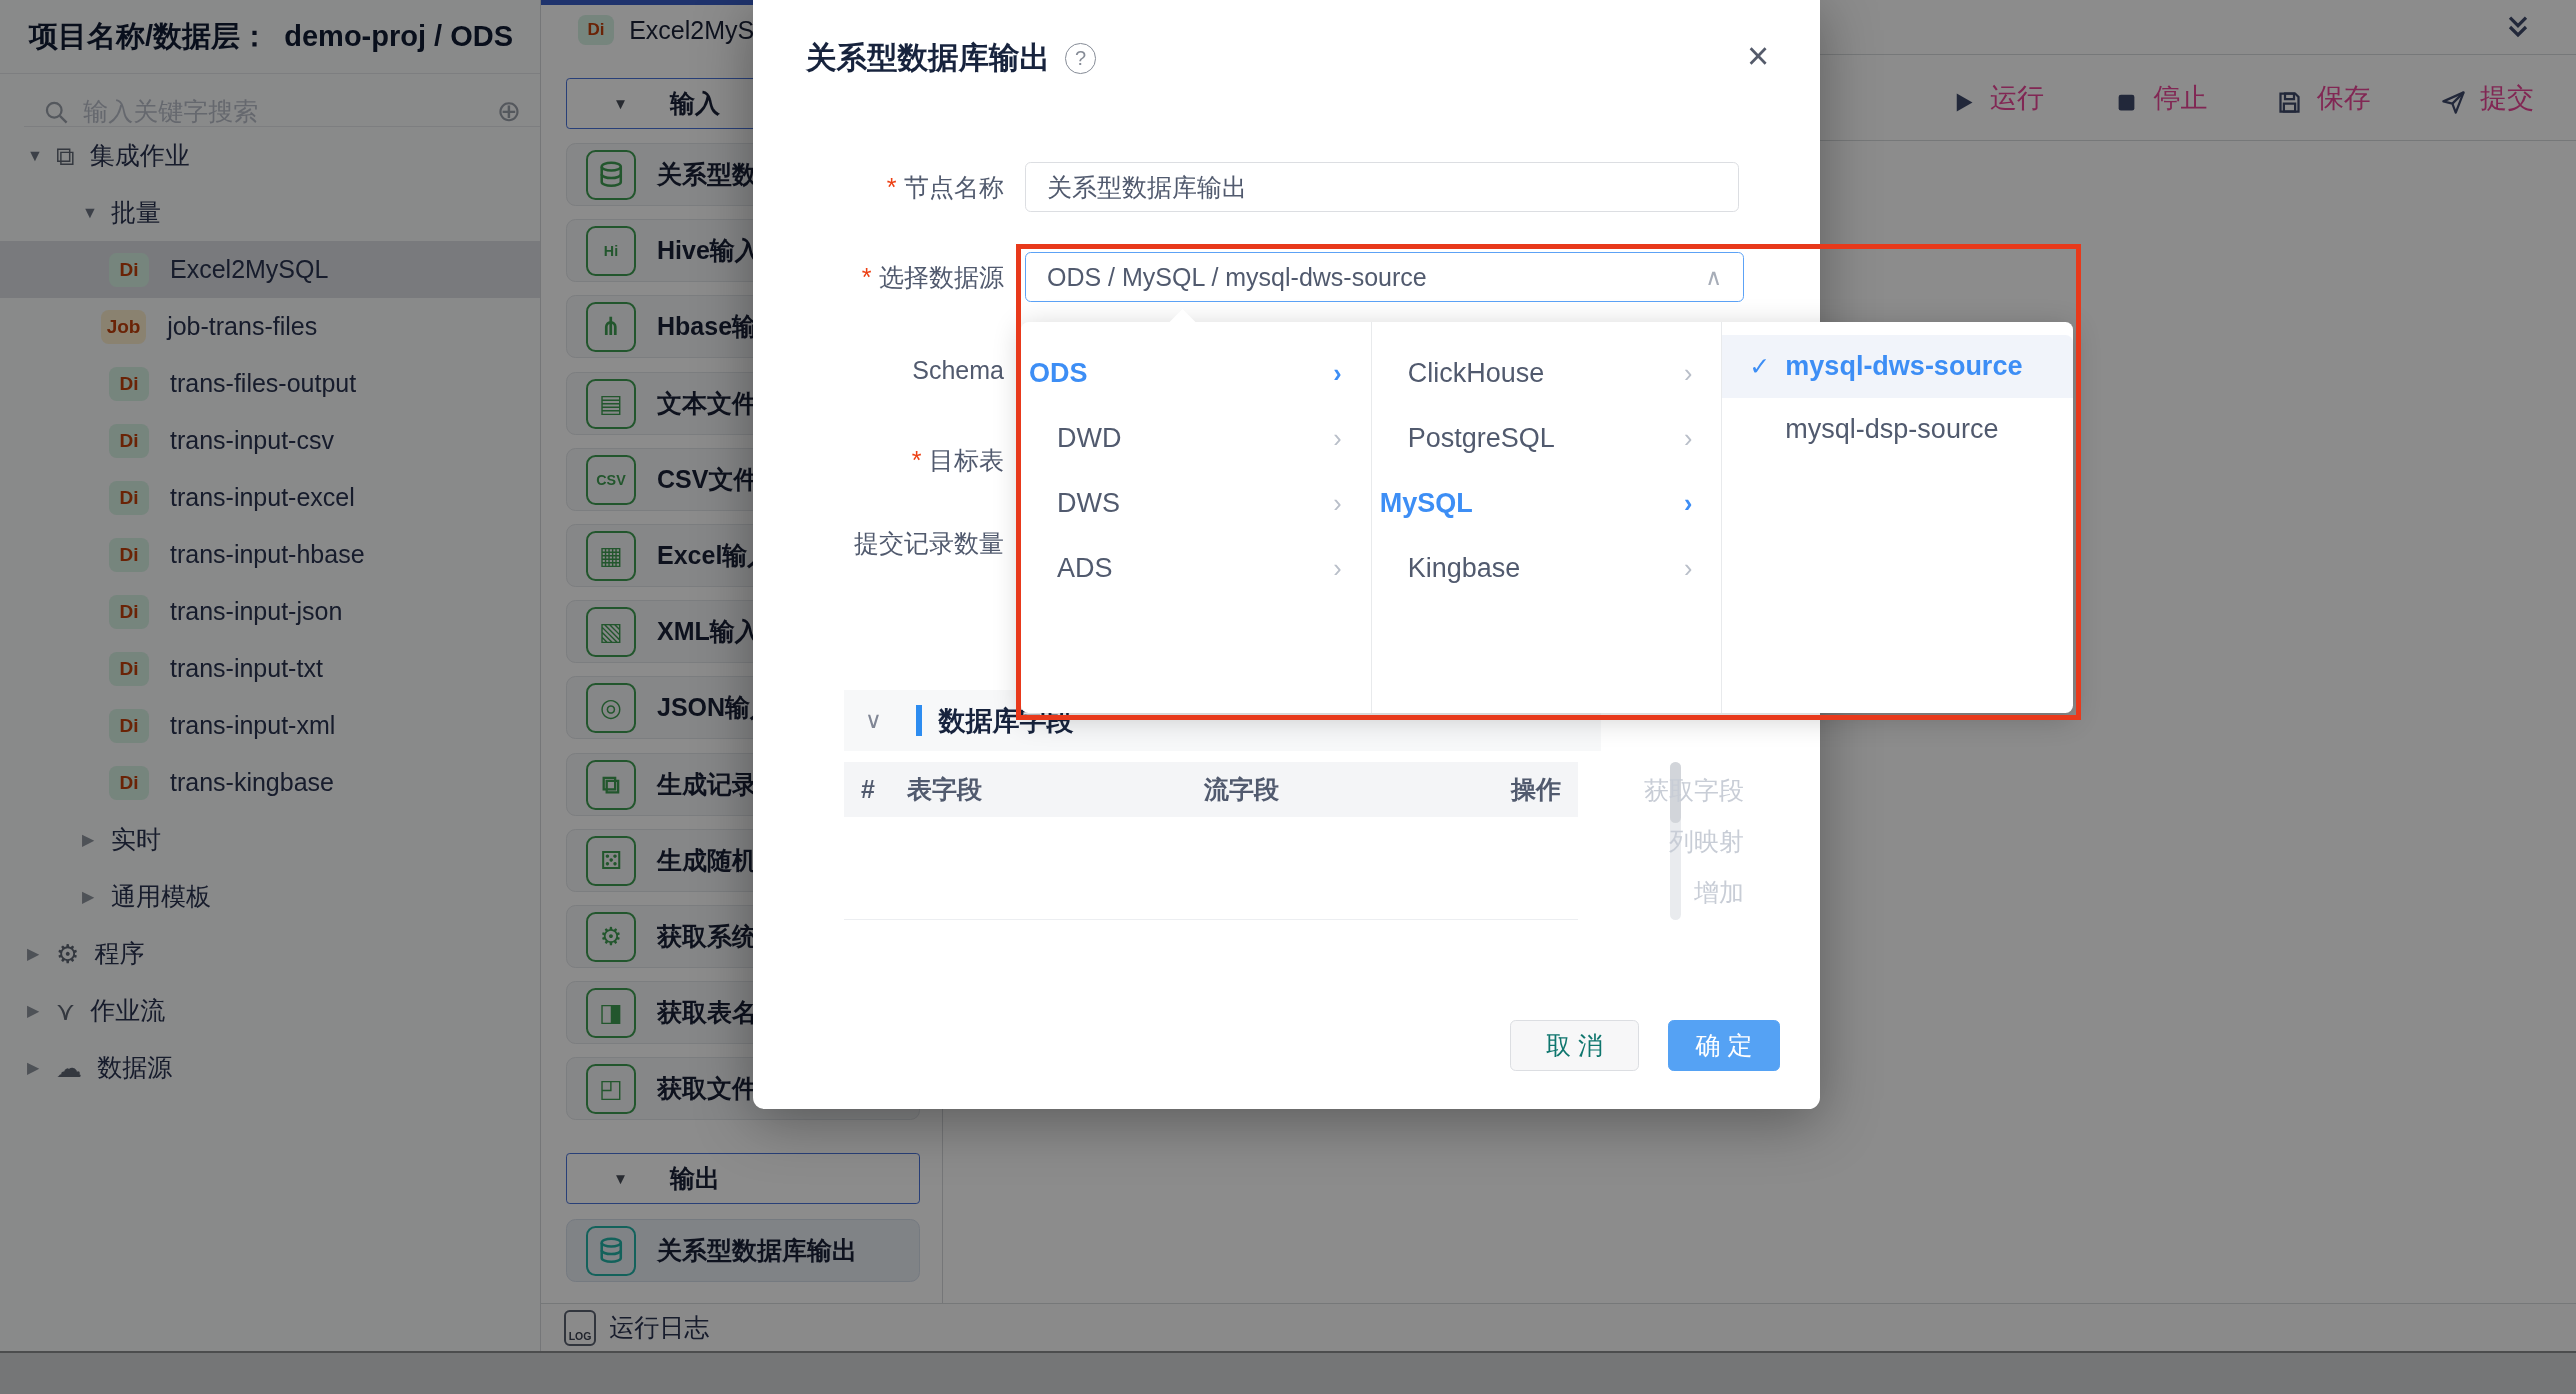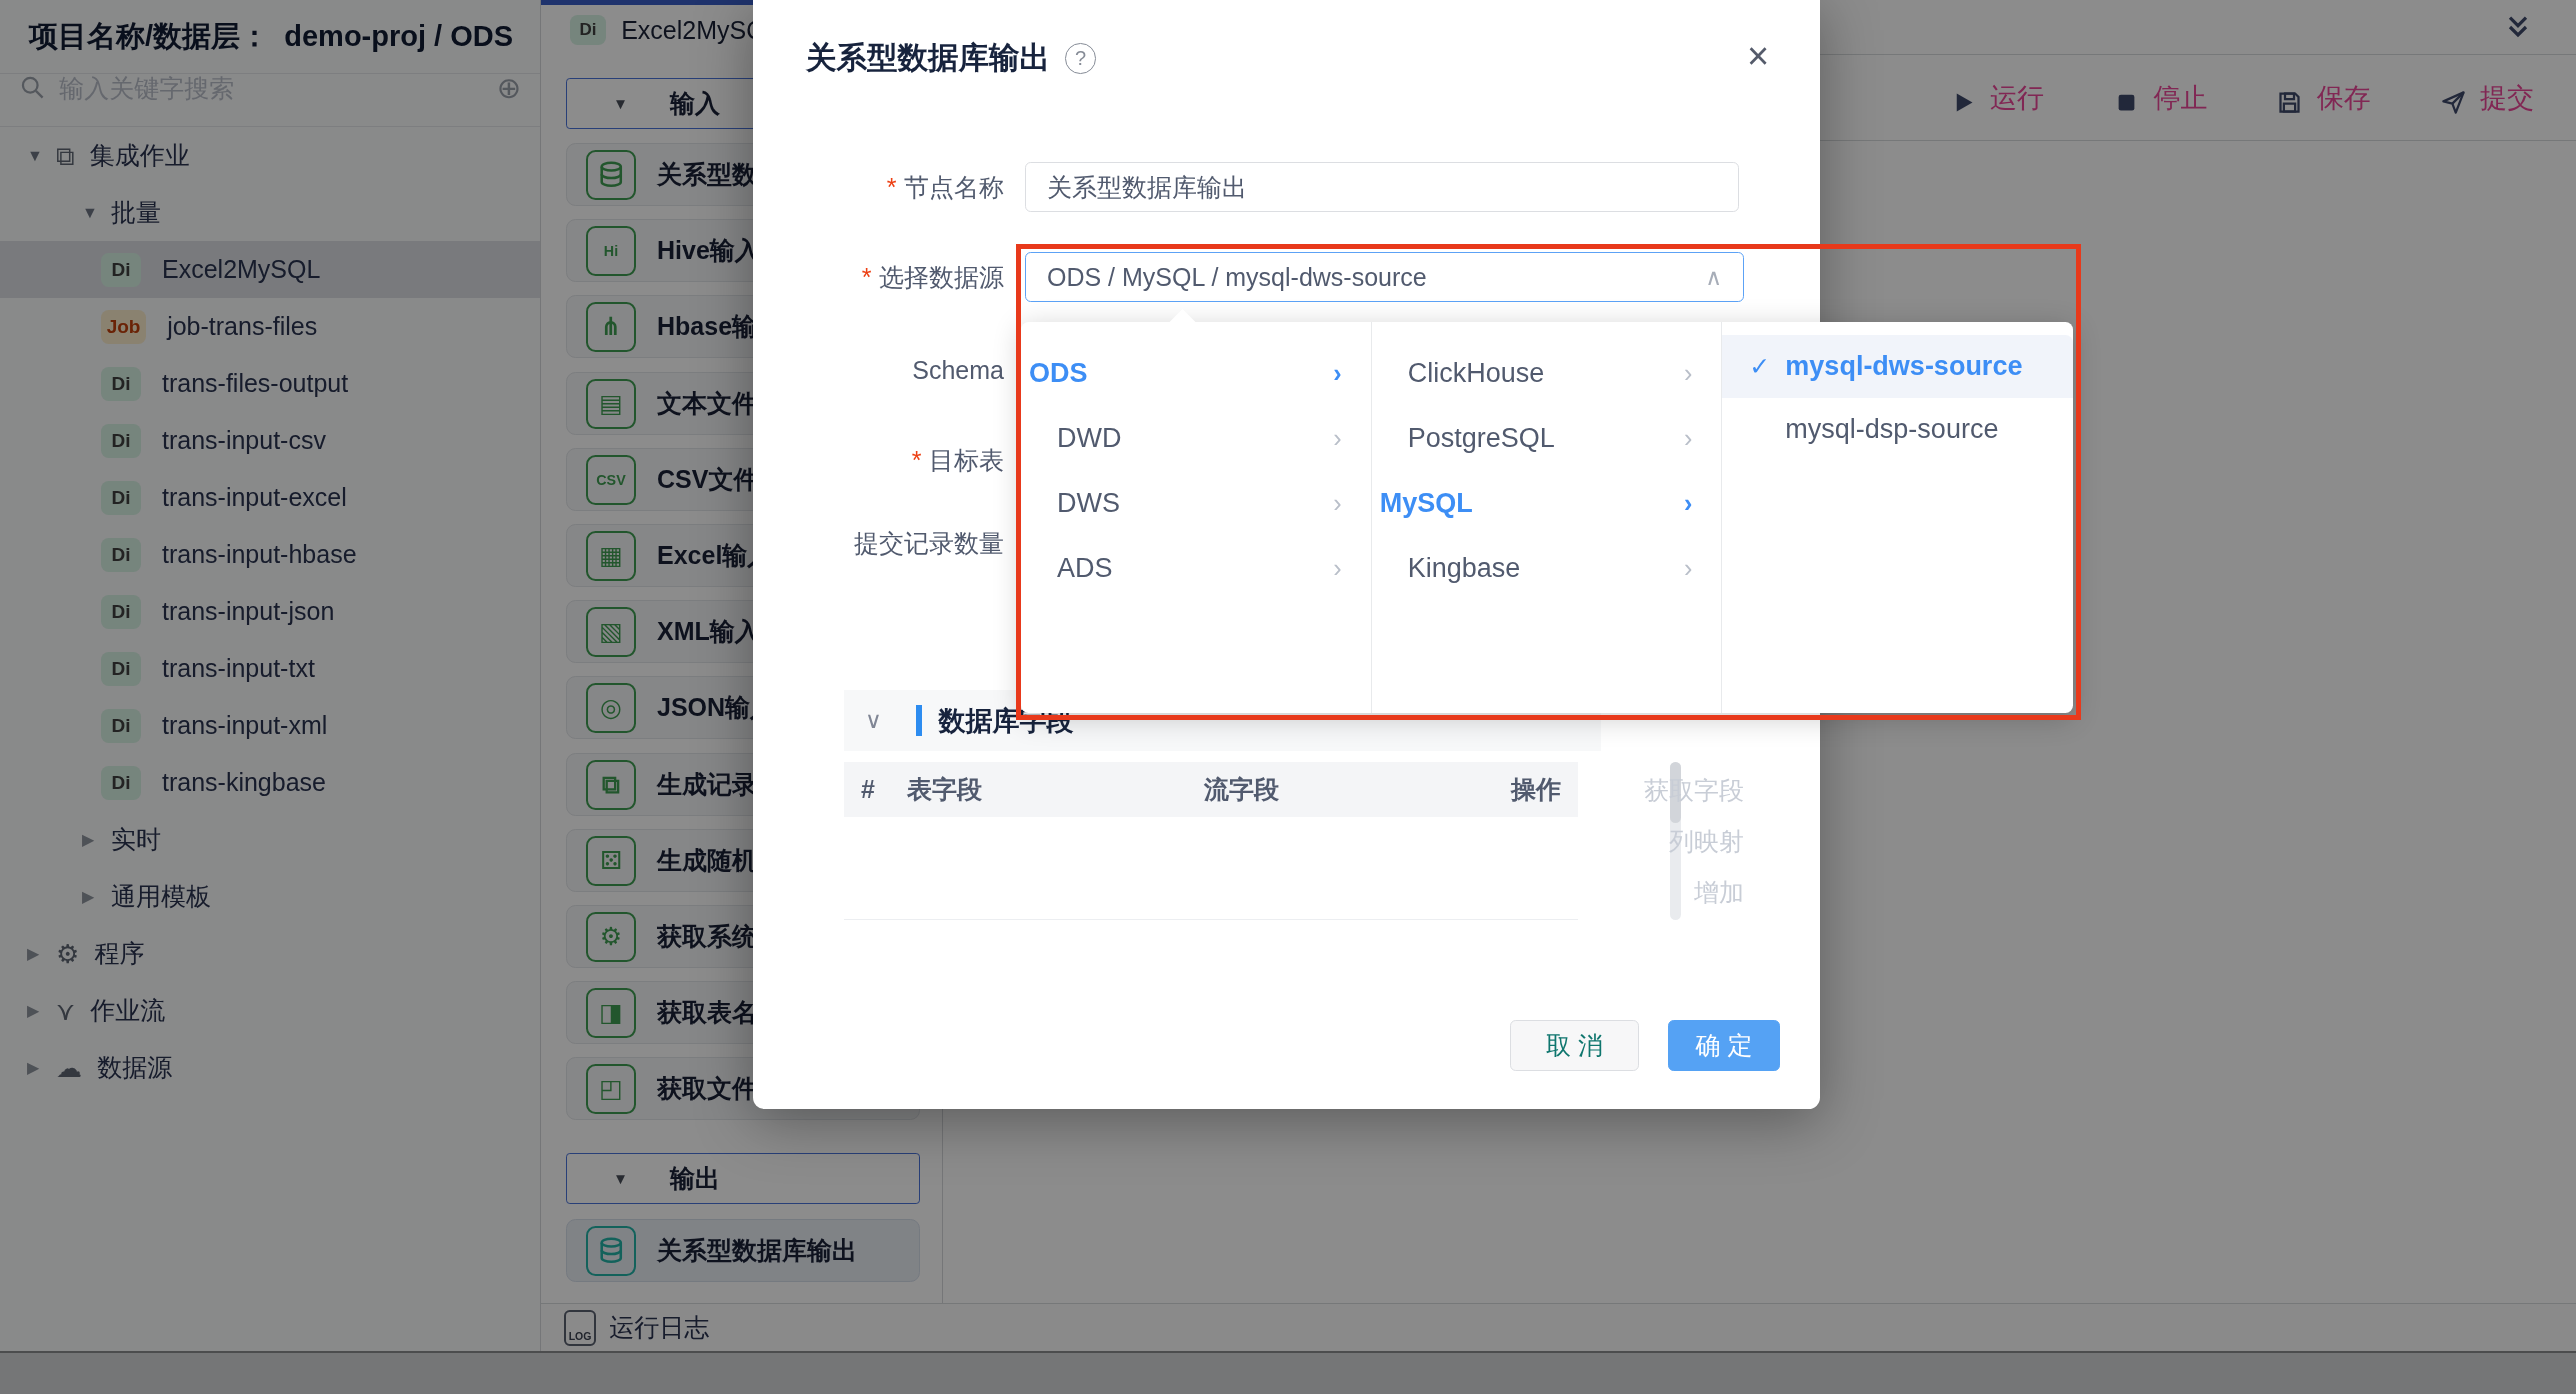"Di" .badge.di { color: #404040 -> #c2410c; margin-left: none -> 8px }
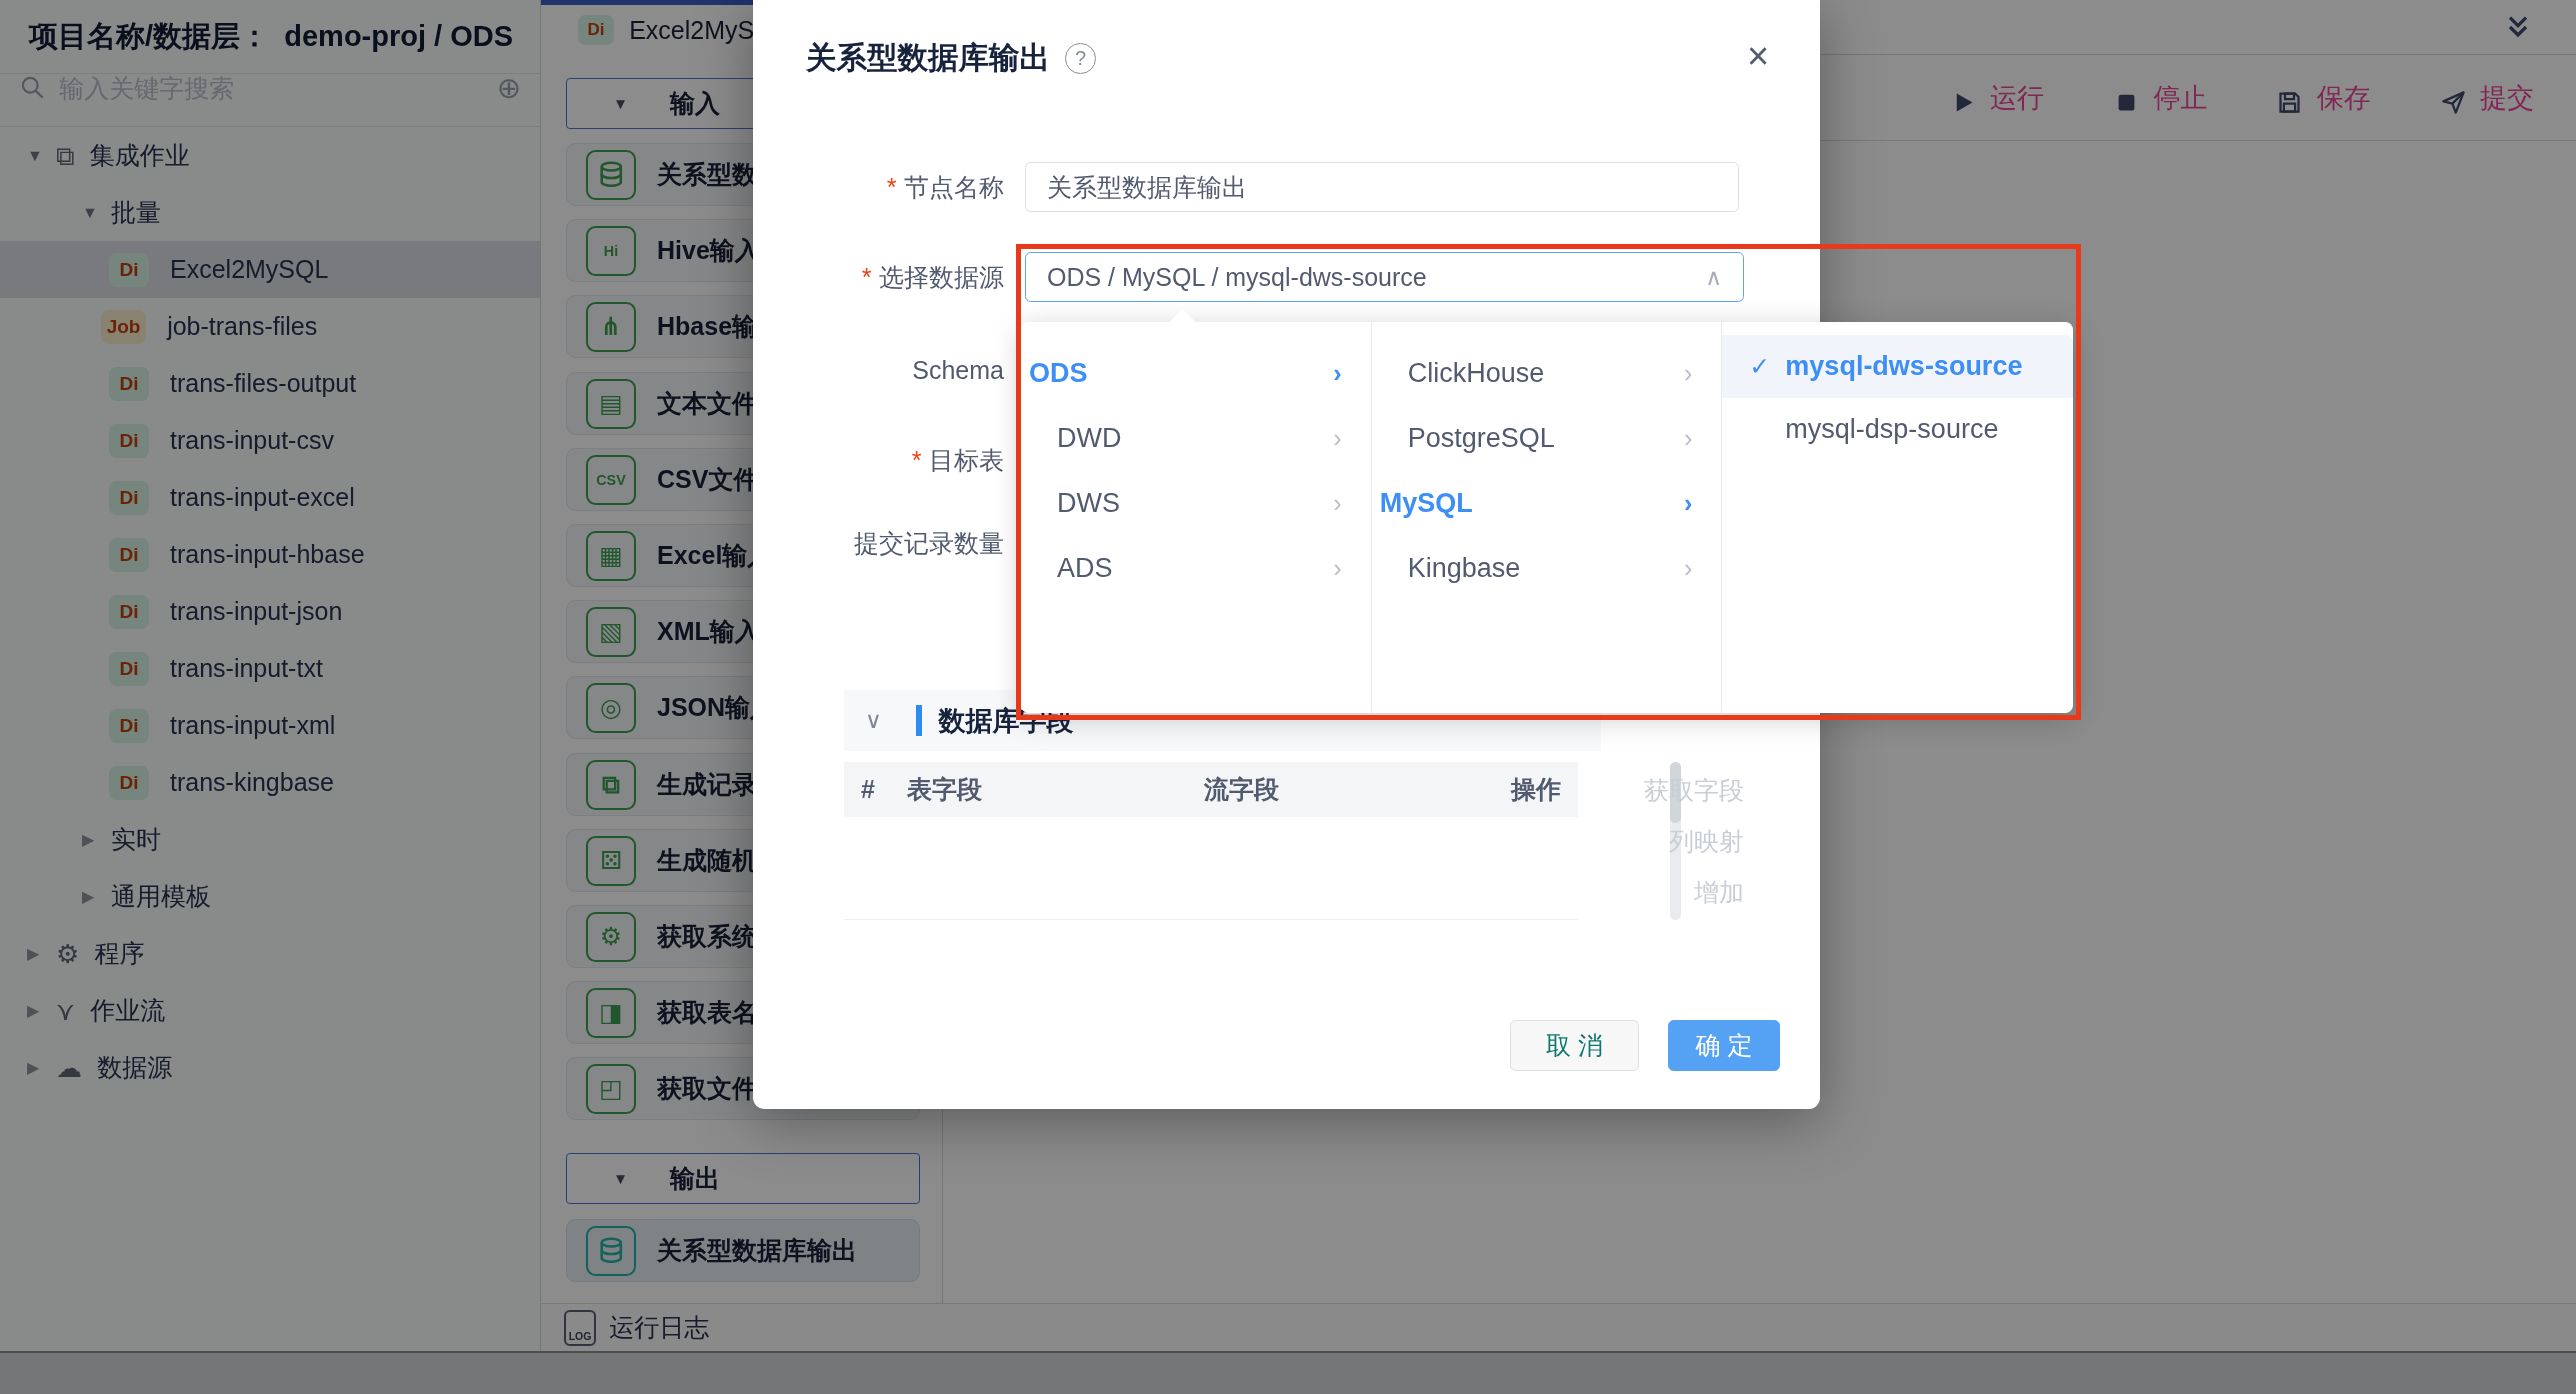"输入关键字搜索" .search-row { align-items: flex-start -> flex-end; margin-left: none -> 24px }
